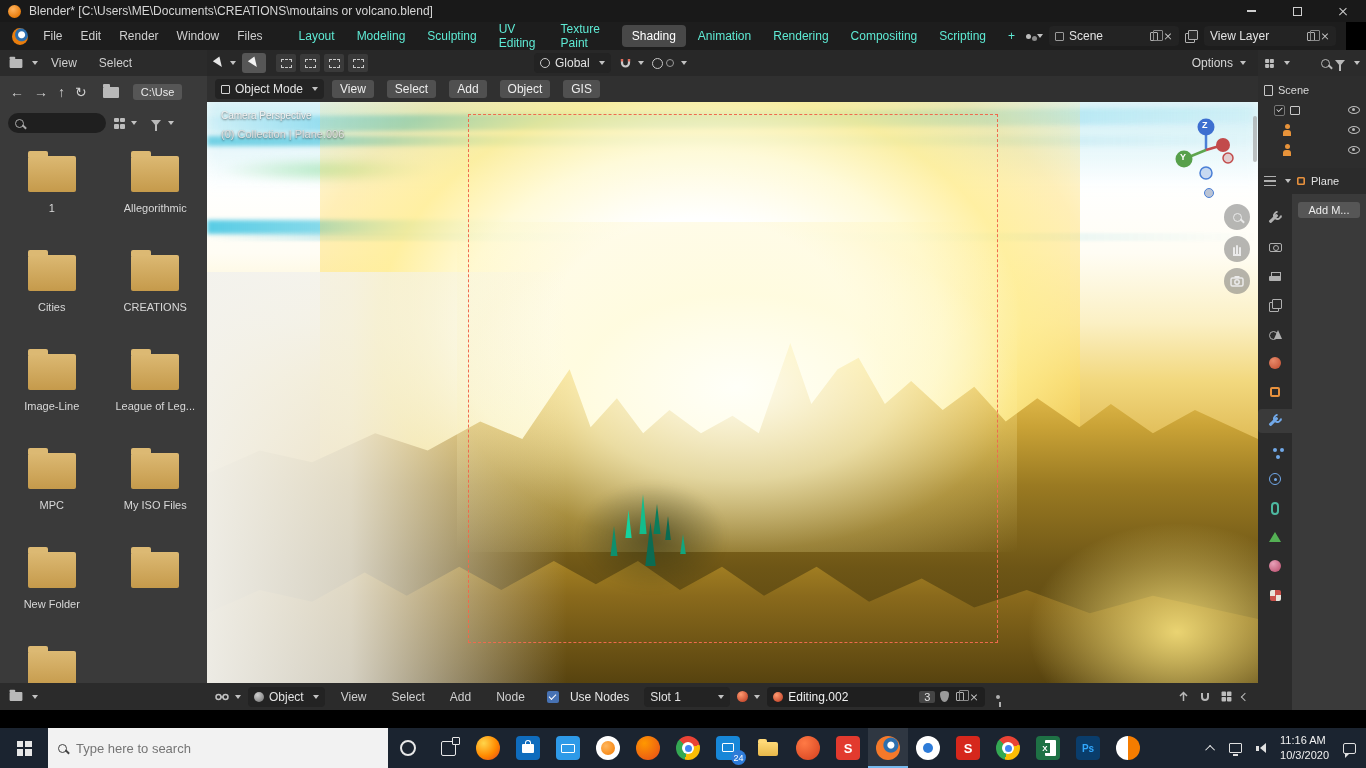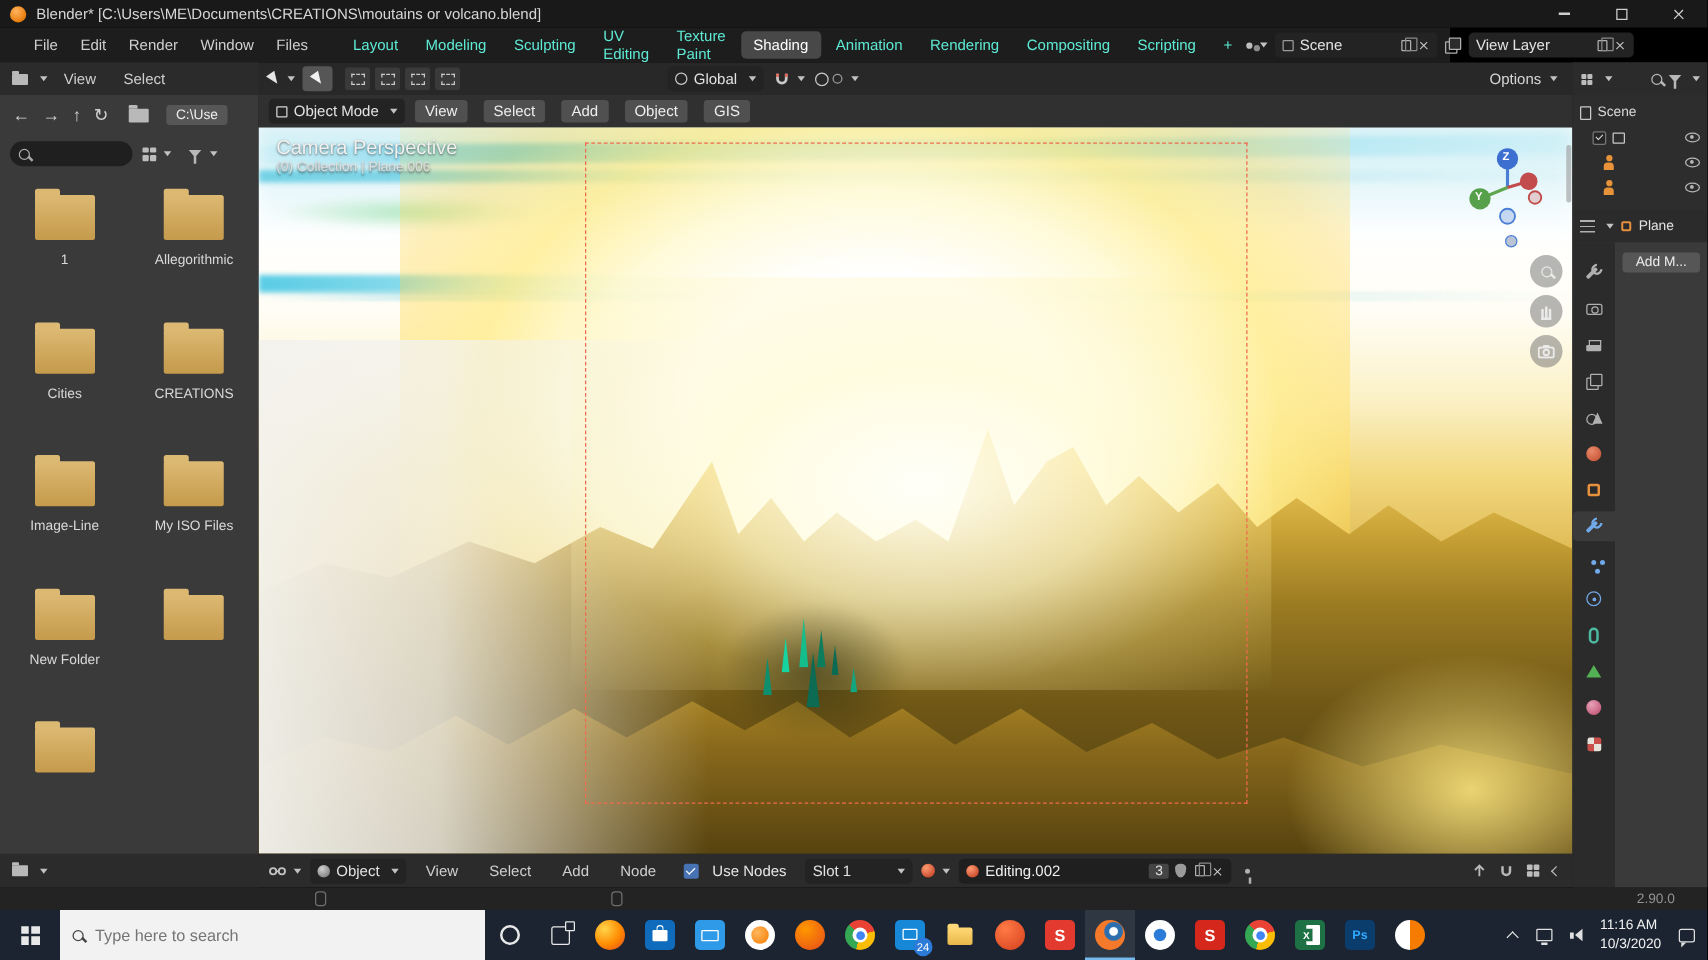"File" div.abs { width: 1160px -> 1346px }
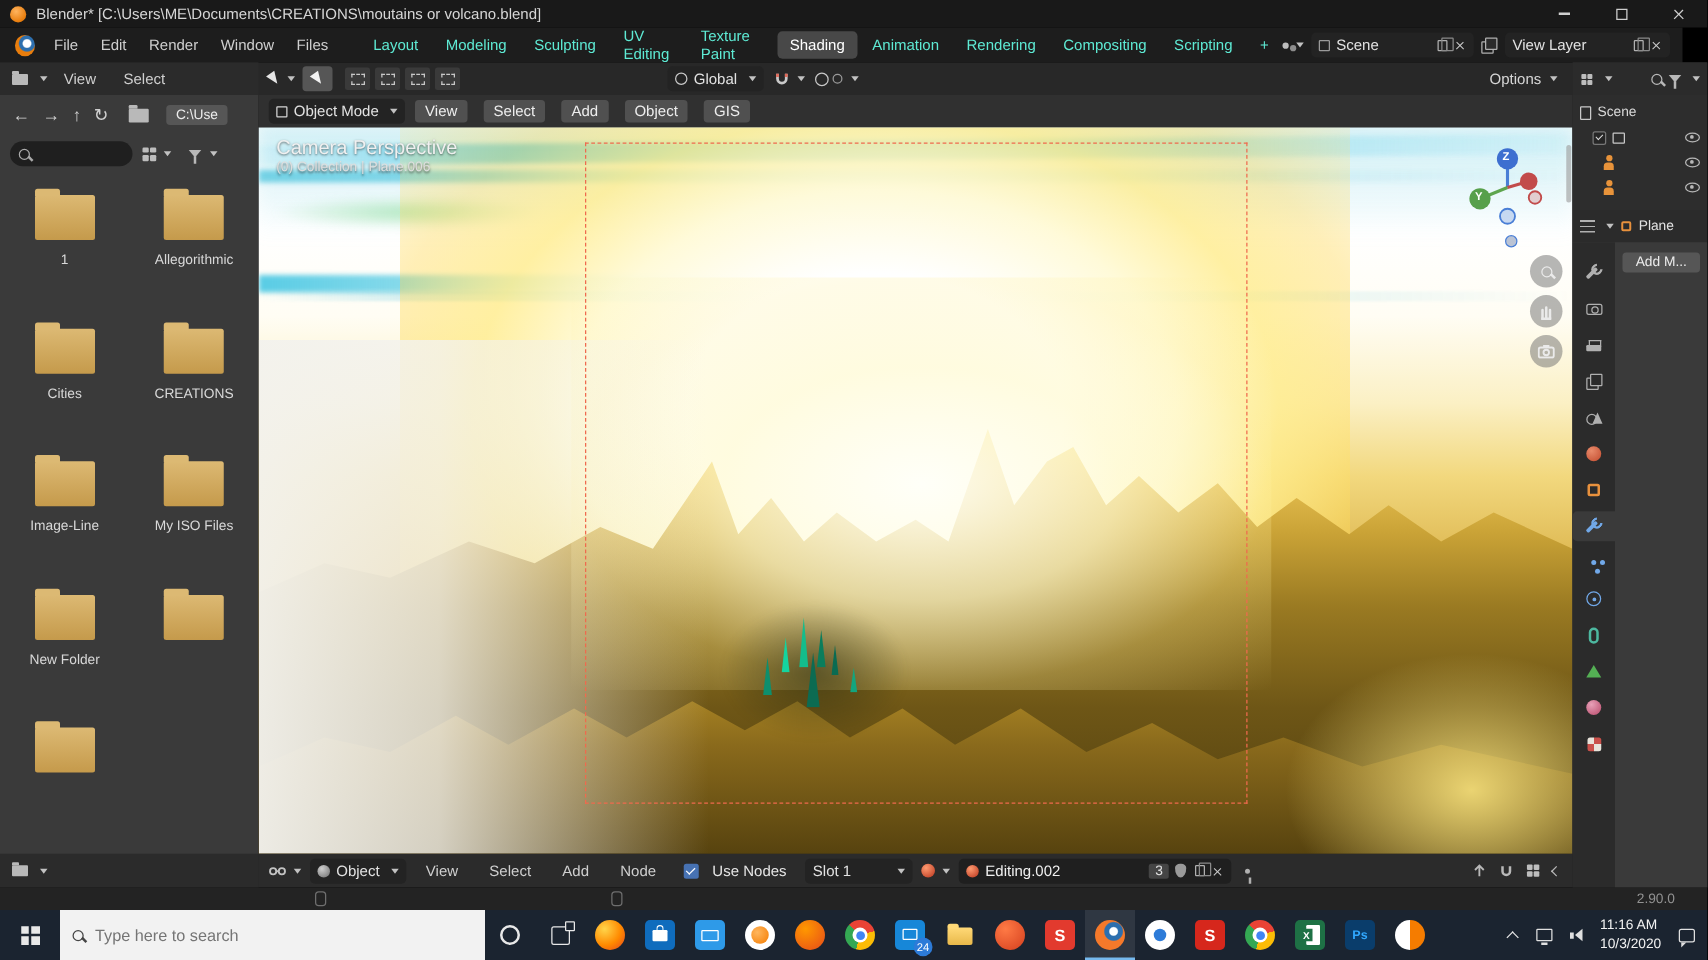"Camera Perspective" div { font-size: 16px -> 10px }
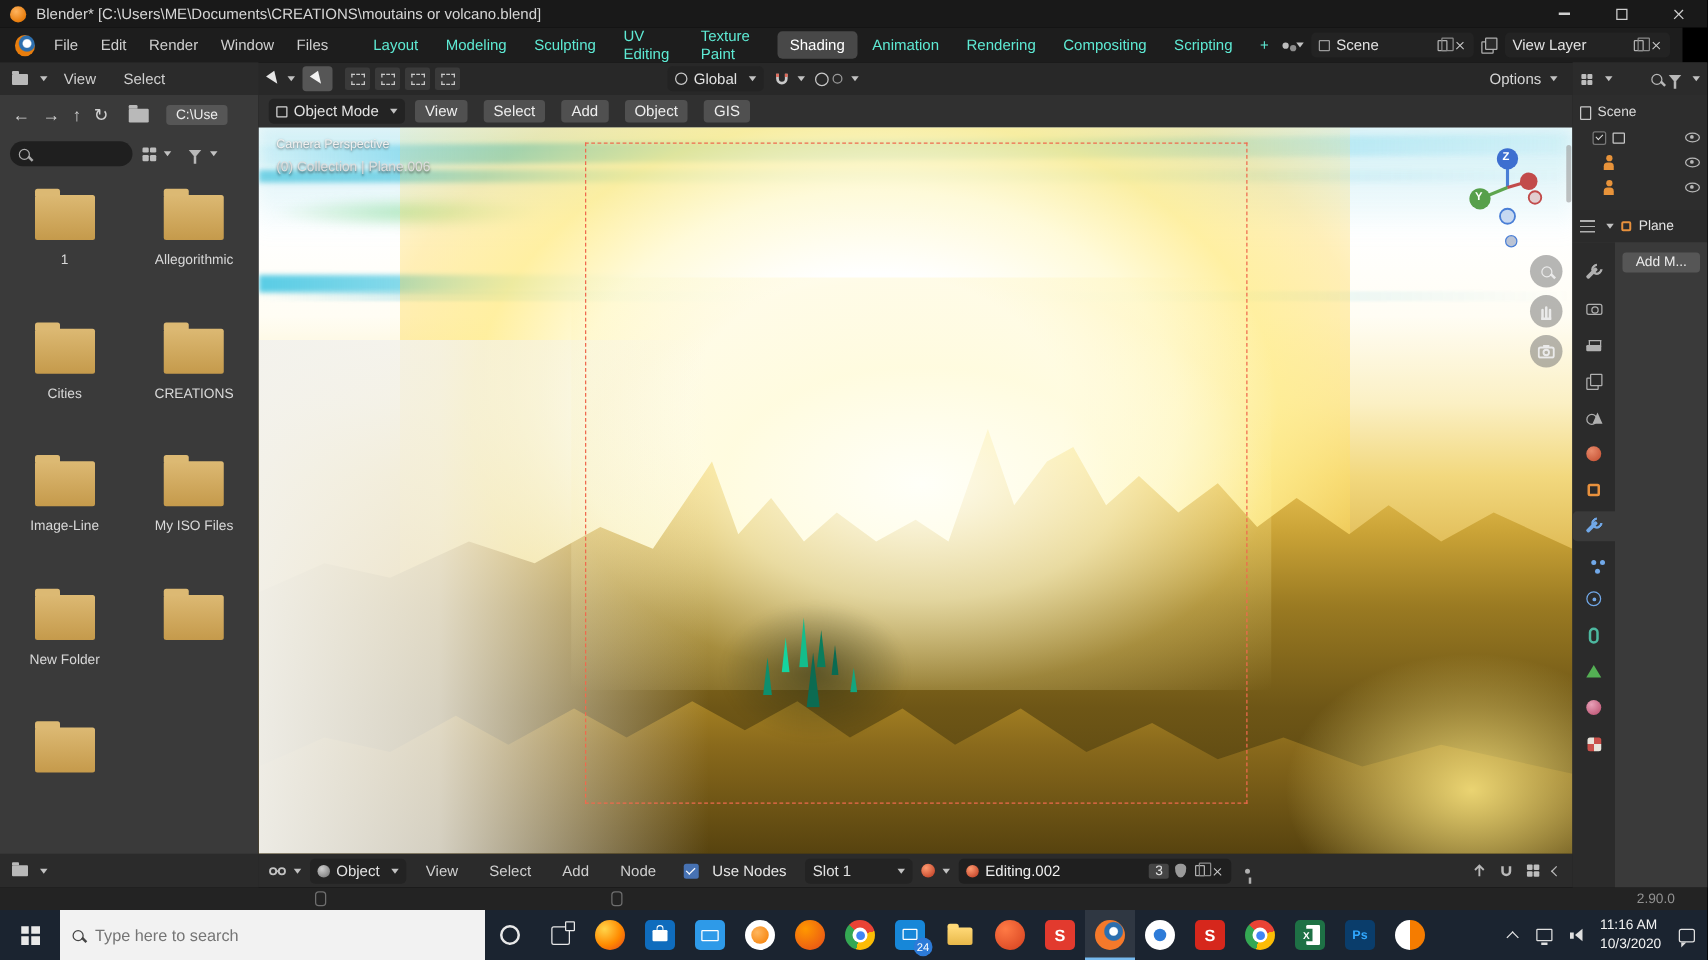"League of Leg..." div.fitem { html: none -> <div> <div></div> <div>League of Leg...</div> </div> }
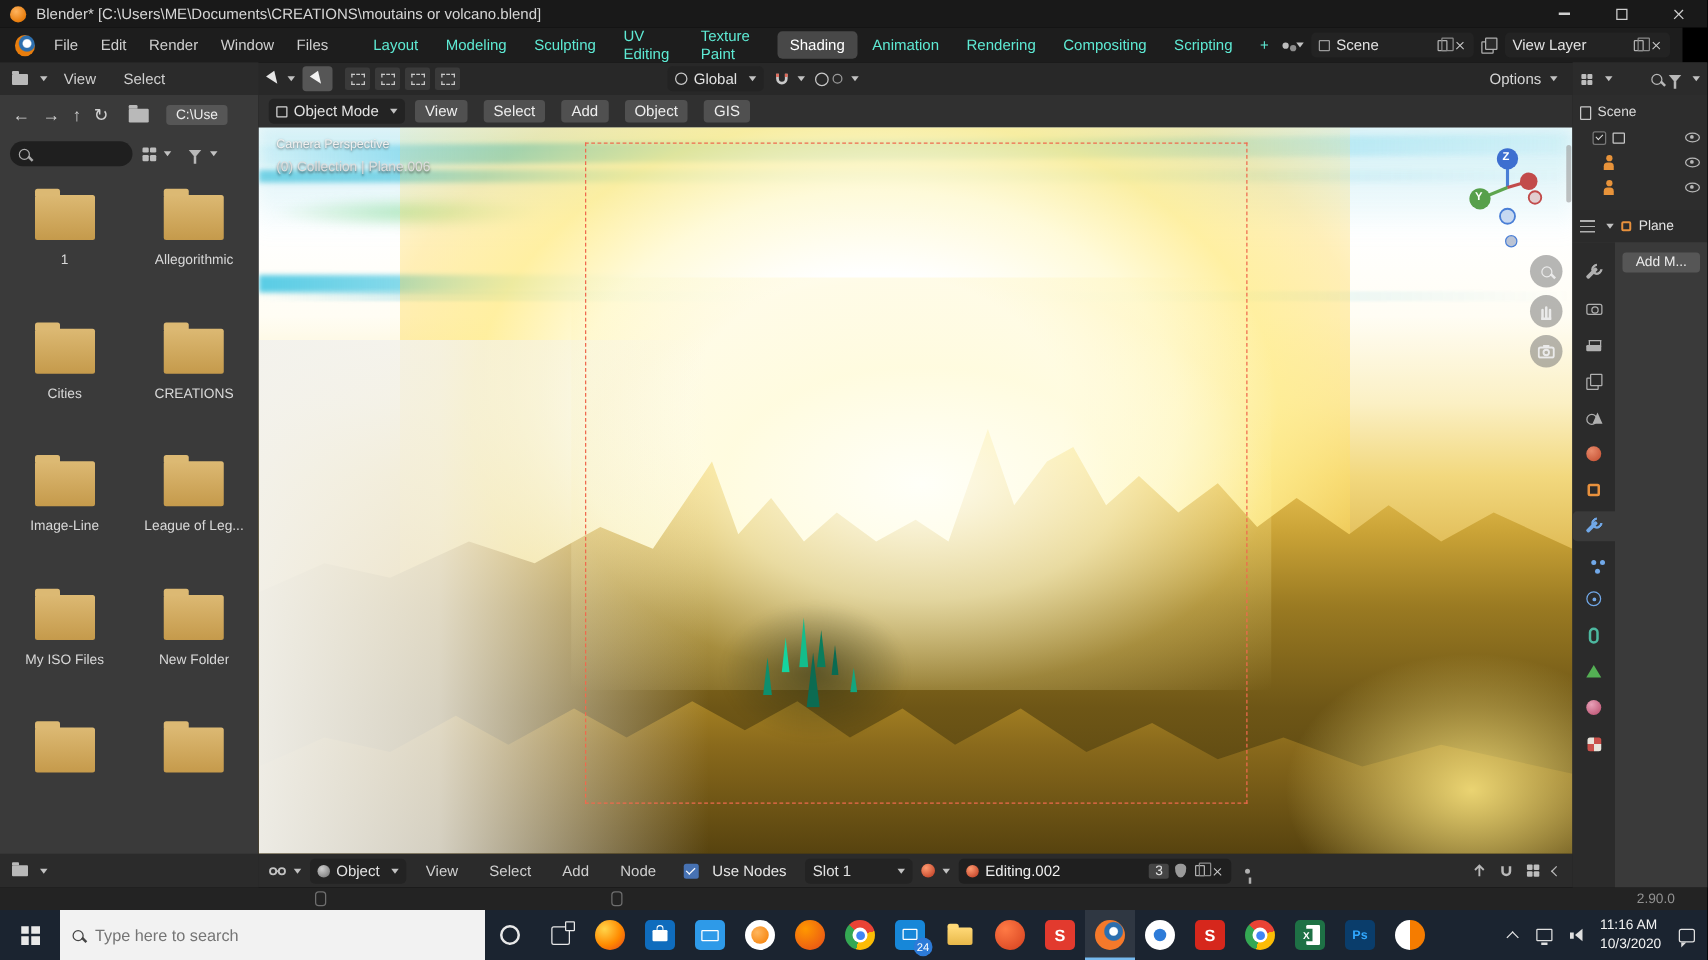"MPC" div.fitem { html: none -> <div> <div></div> <div>MPC</div> </div> }
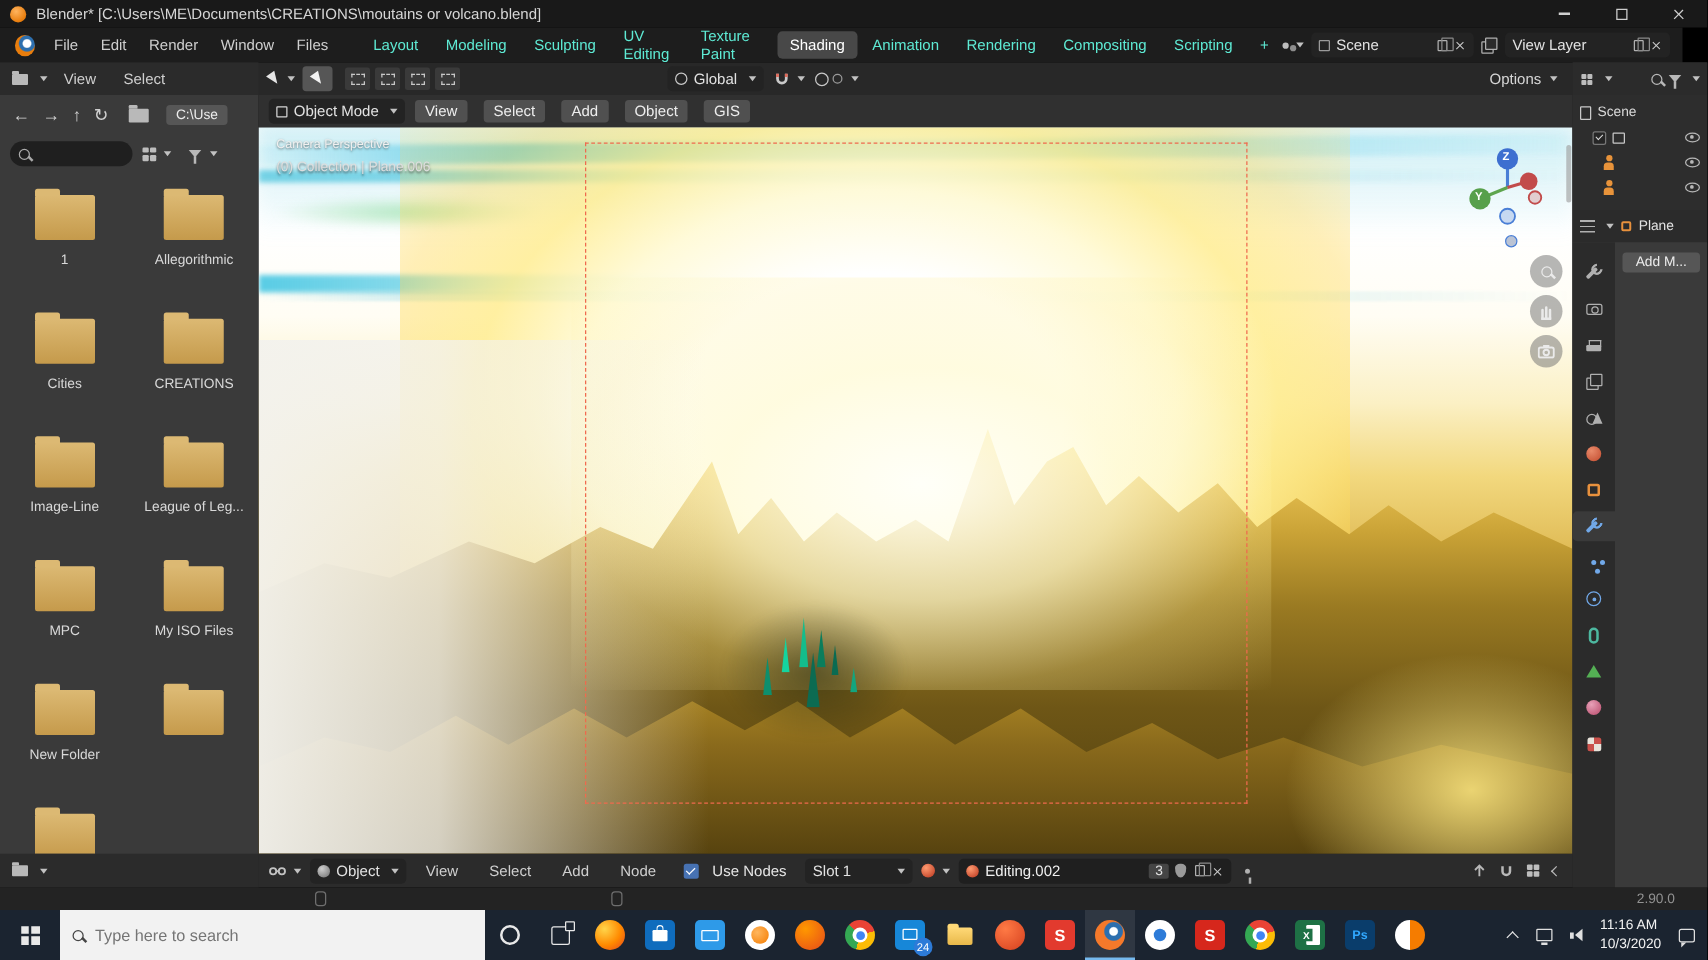"2.90.0" div.abs { html: <div> <div></div> <div></div> <span>2.90.0</span> </div> -> none }
